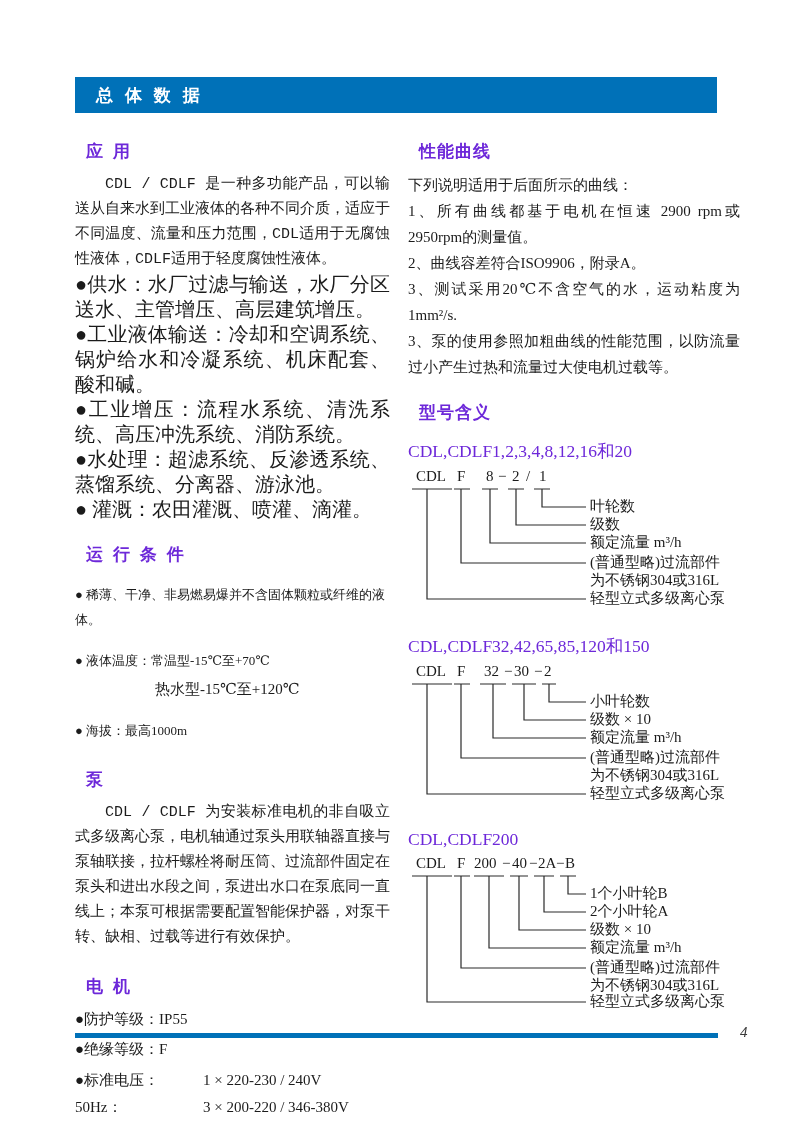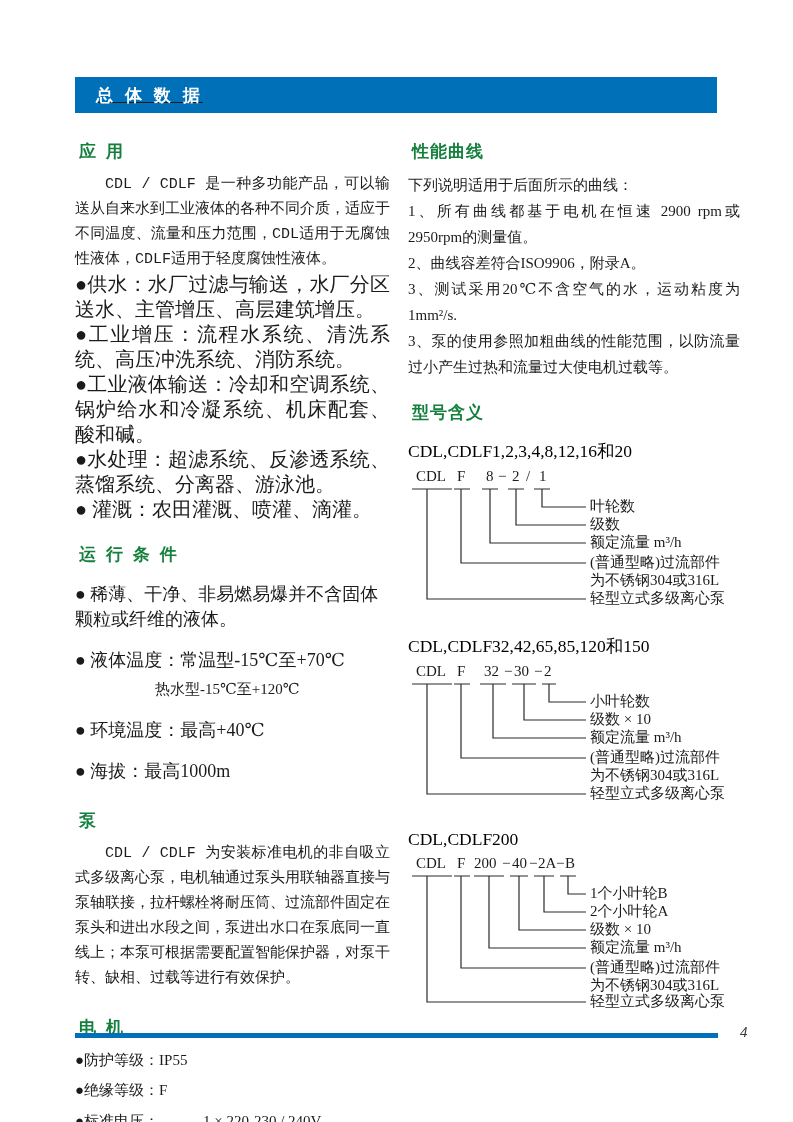"总 体 数 据" .header-bar { text-decoration: underline -> none }
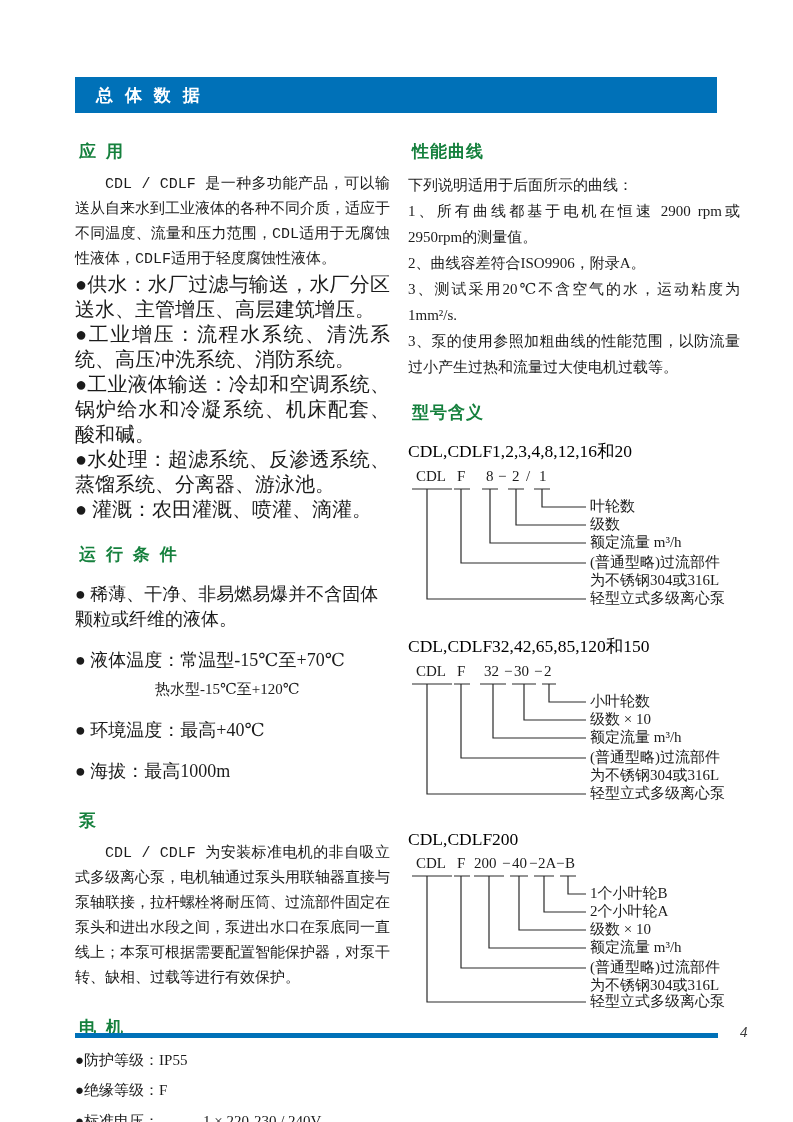"应 用" .sec { color: #15803d -> #6d28d9; margin: 0 0 9px 4px -> 0 0 9px 11px }
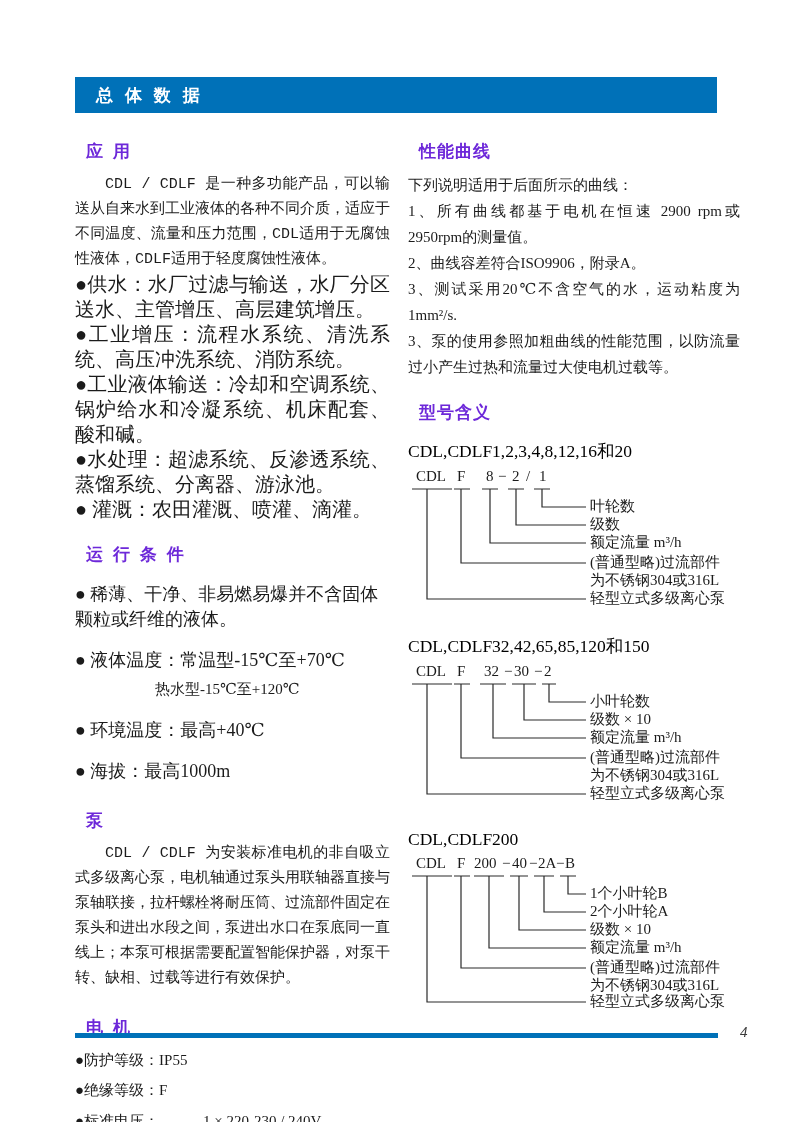"●工业增压：流程水系统、清洗系统、高压冲洗系统、消防系统。" p.bullet { order: before "●工业液体输送：冷却和空调系统、锅炉给水和冷凝系统、机床配套、酸和碱。" -> after "●工业液体输送：冷却和空调系统、锅炉给水和冷凝系统、机床配套、酸和碱。" }
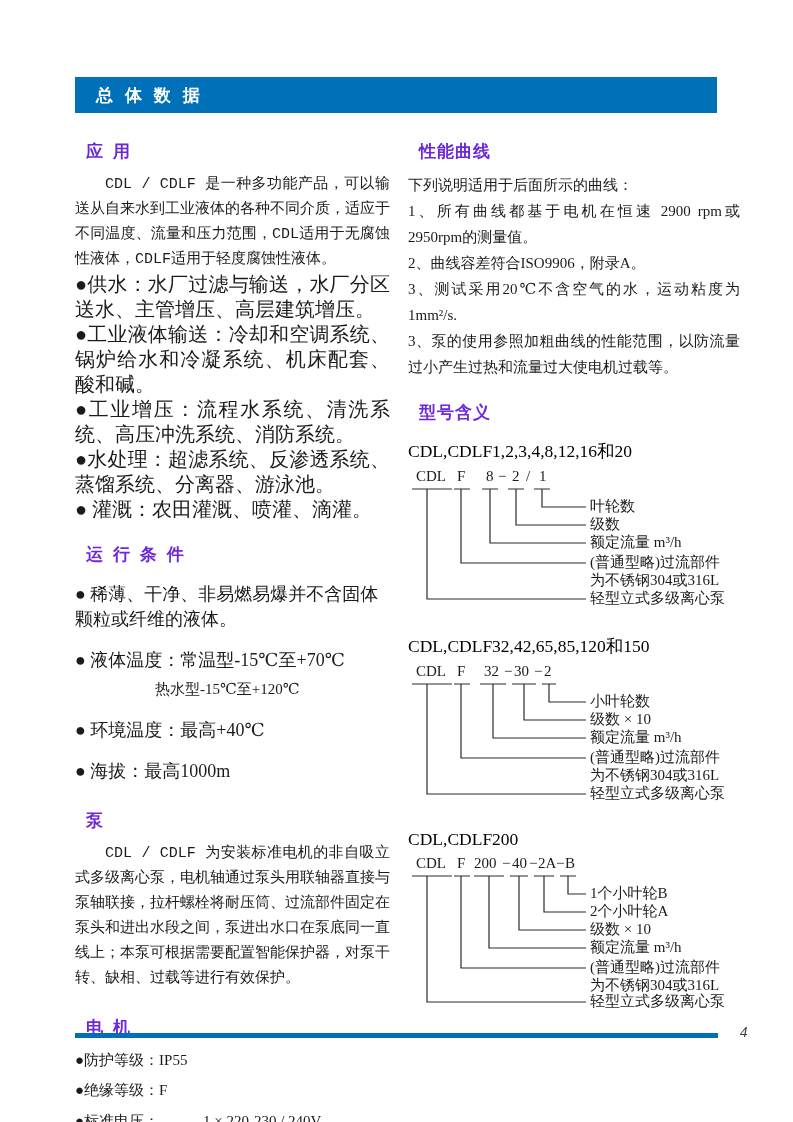"CDL,CDLF1,2,3,4,8,12,16和20" .series { color: #000000 -> #6d28d9 }
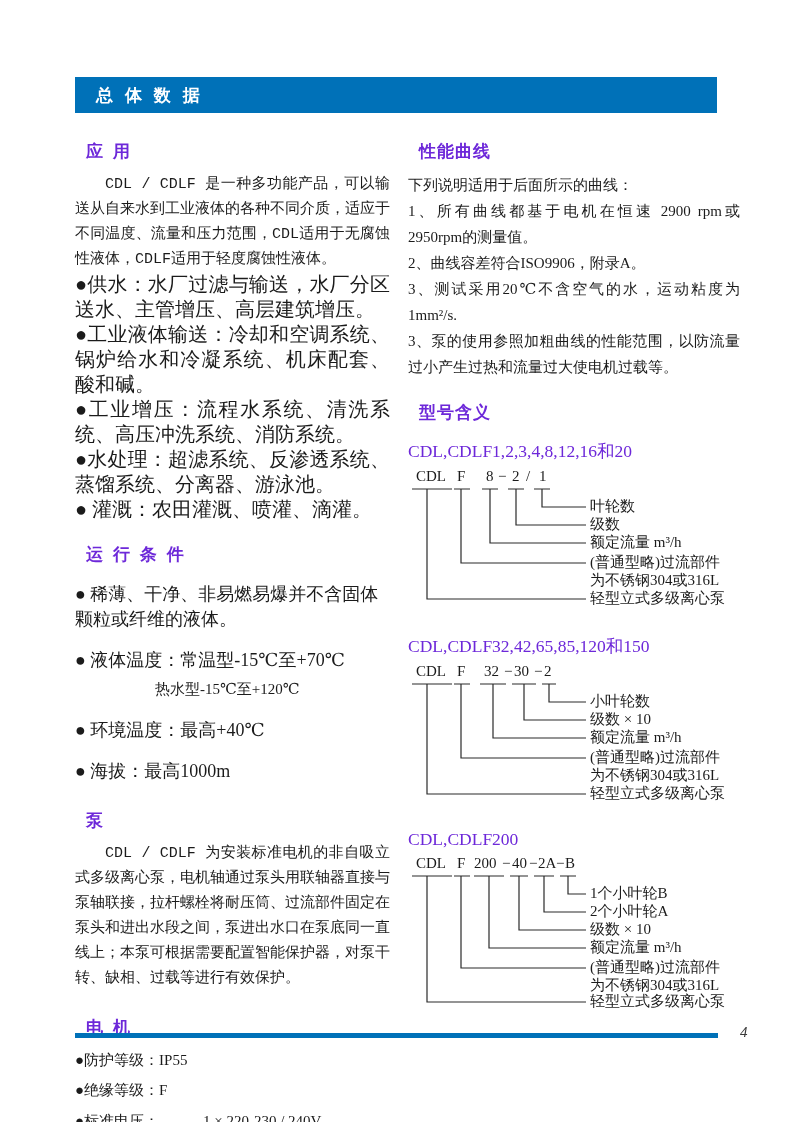"● 稀薄、干净、非易燃易爆并不含固体颗粒或纤维的液体。" .cond { font-size: 18px -> 13px }
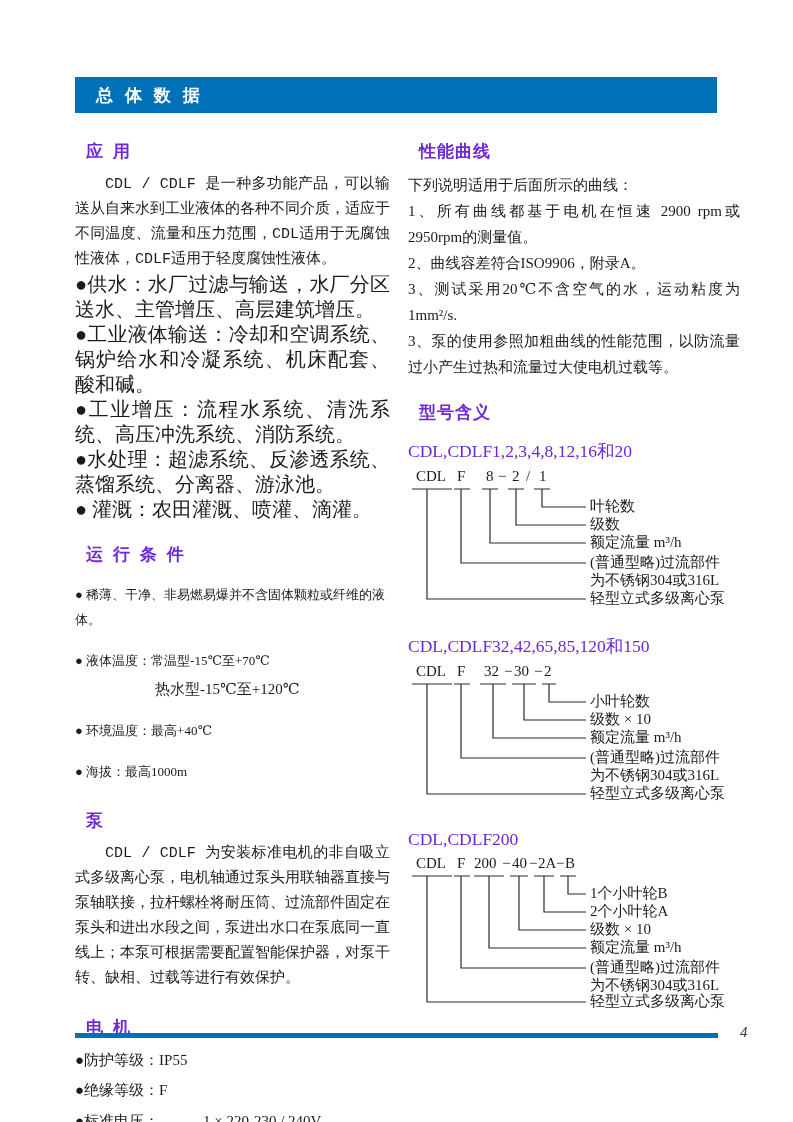"● 环境温度：最高+40℃" p.cond { html: <p>● 环境温度：最高+40℃</p> -> none }
